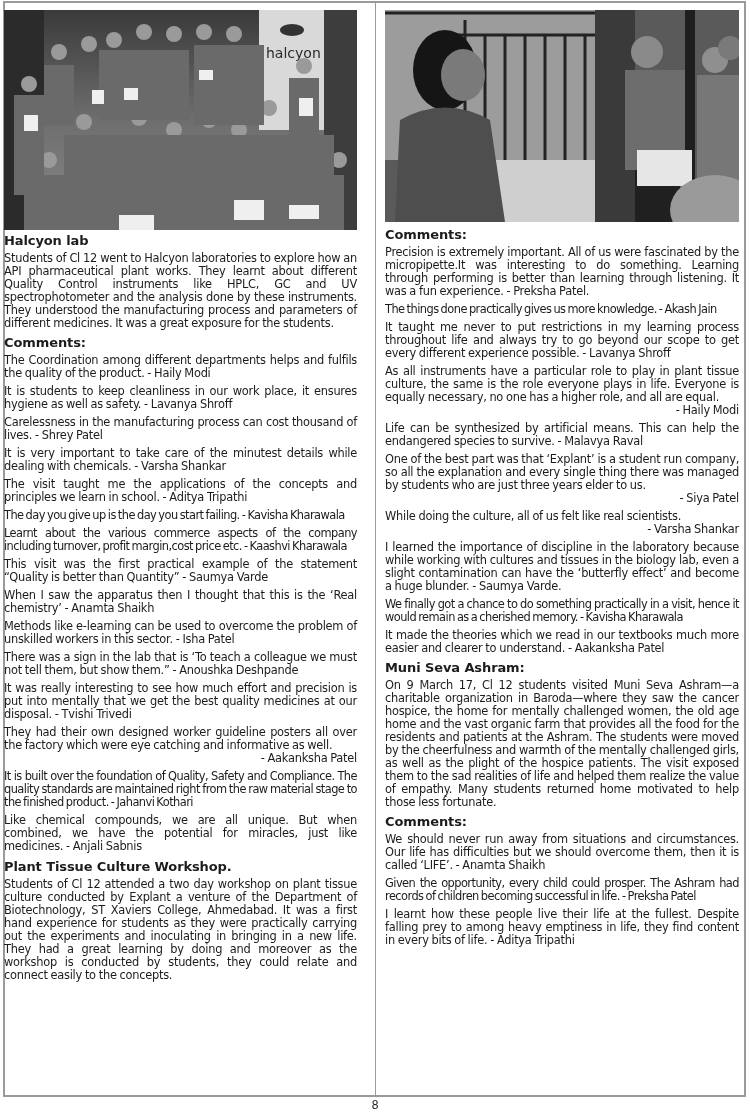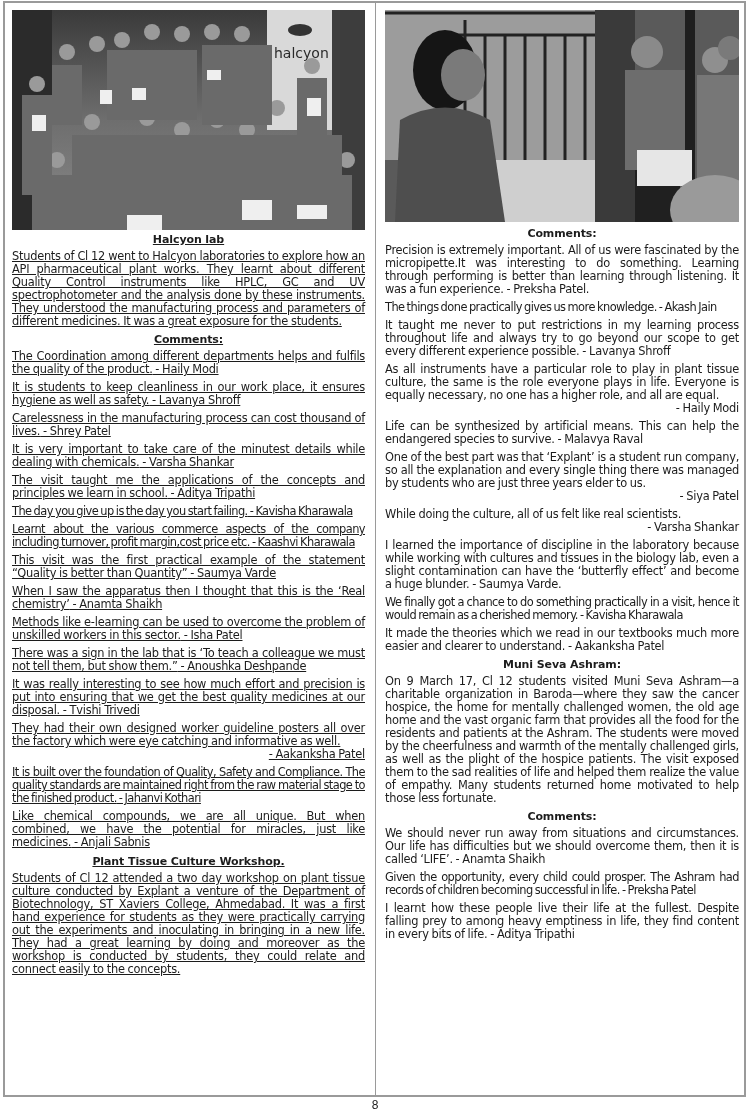"halcyon" .col.left { left: 12px -> 4px; text-decoration: underline -> none }
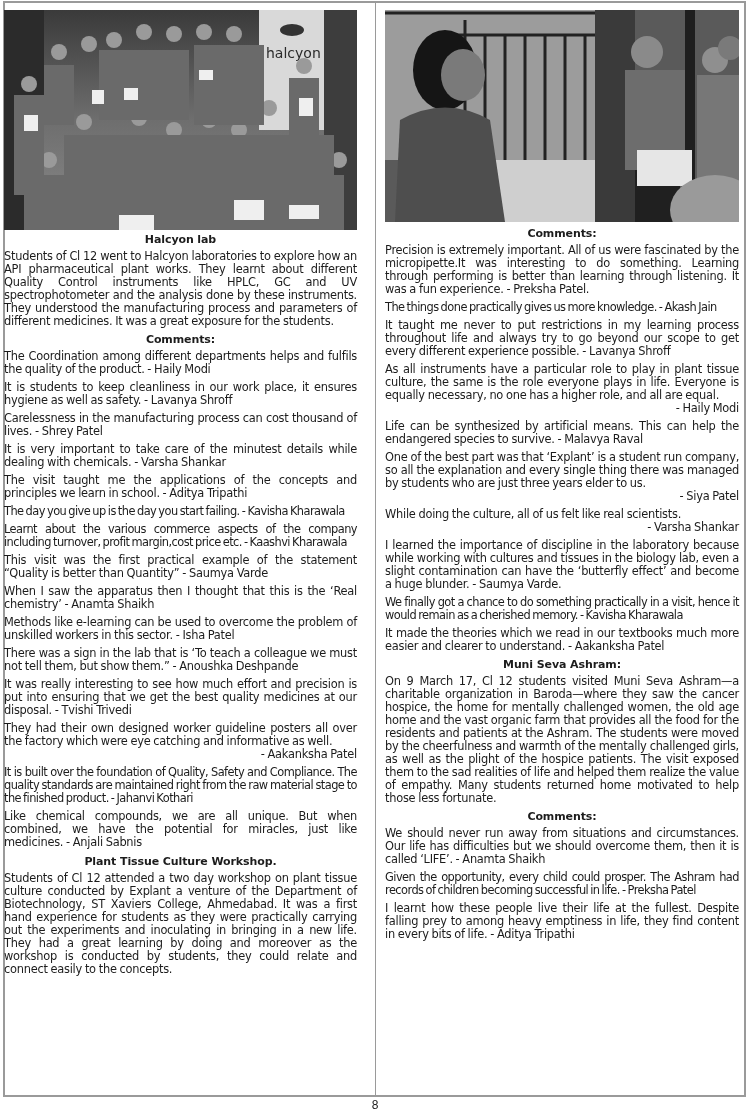"Halcyon lab" h3 { font-size: 11px -> 13px; text-align: center -> none }
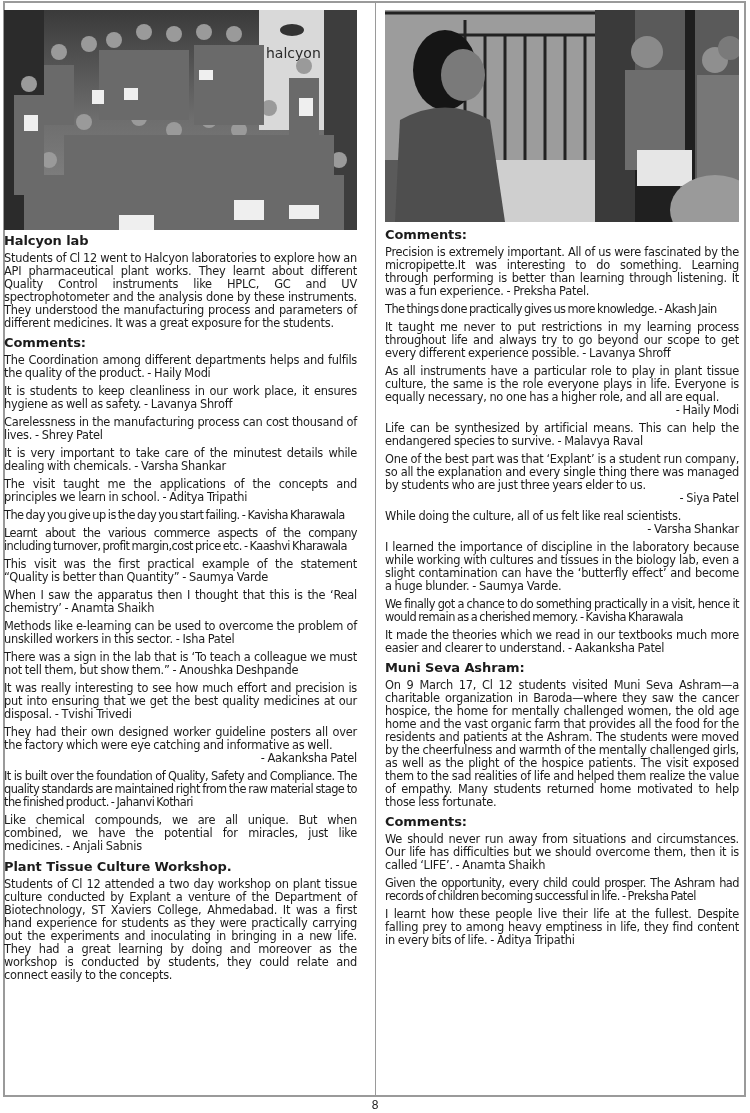"It was really interesting to" span { text: ensuring -> mentally }
